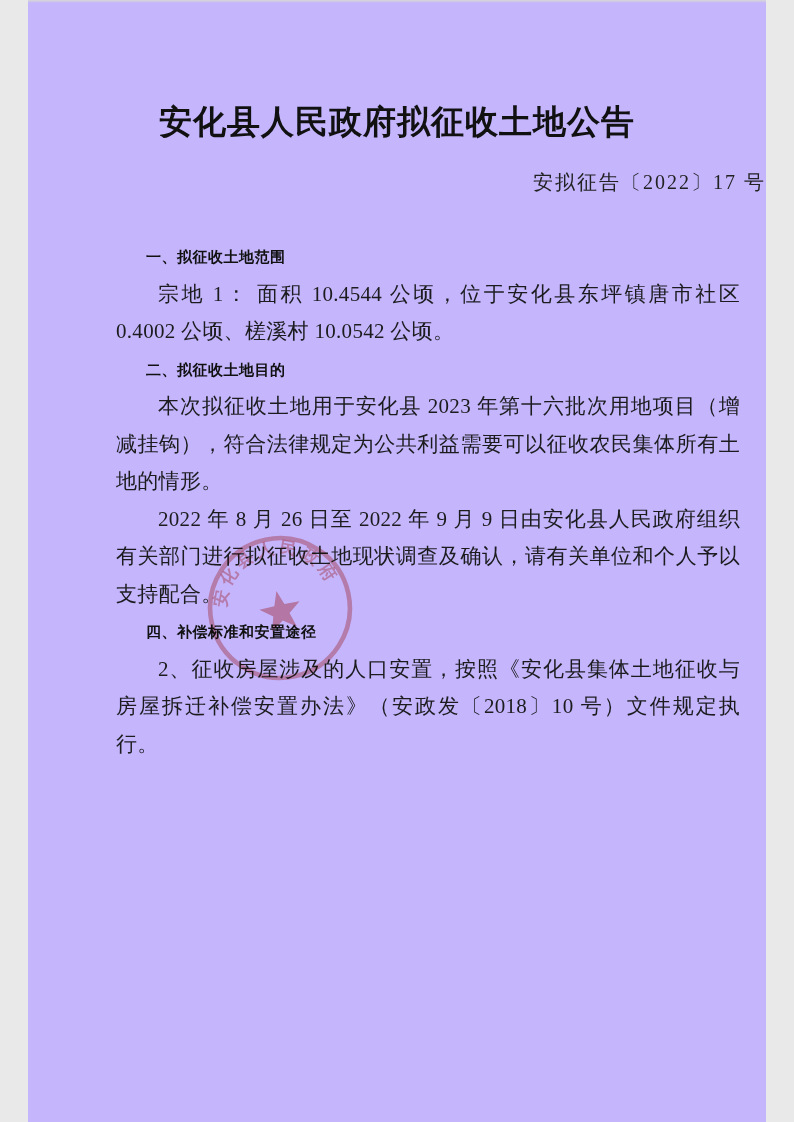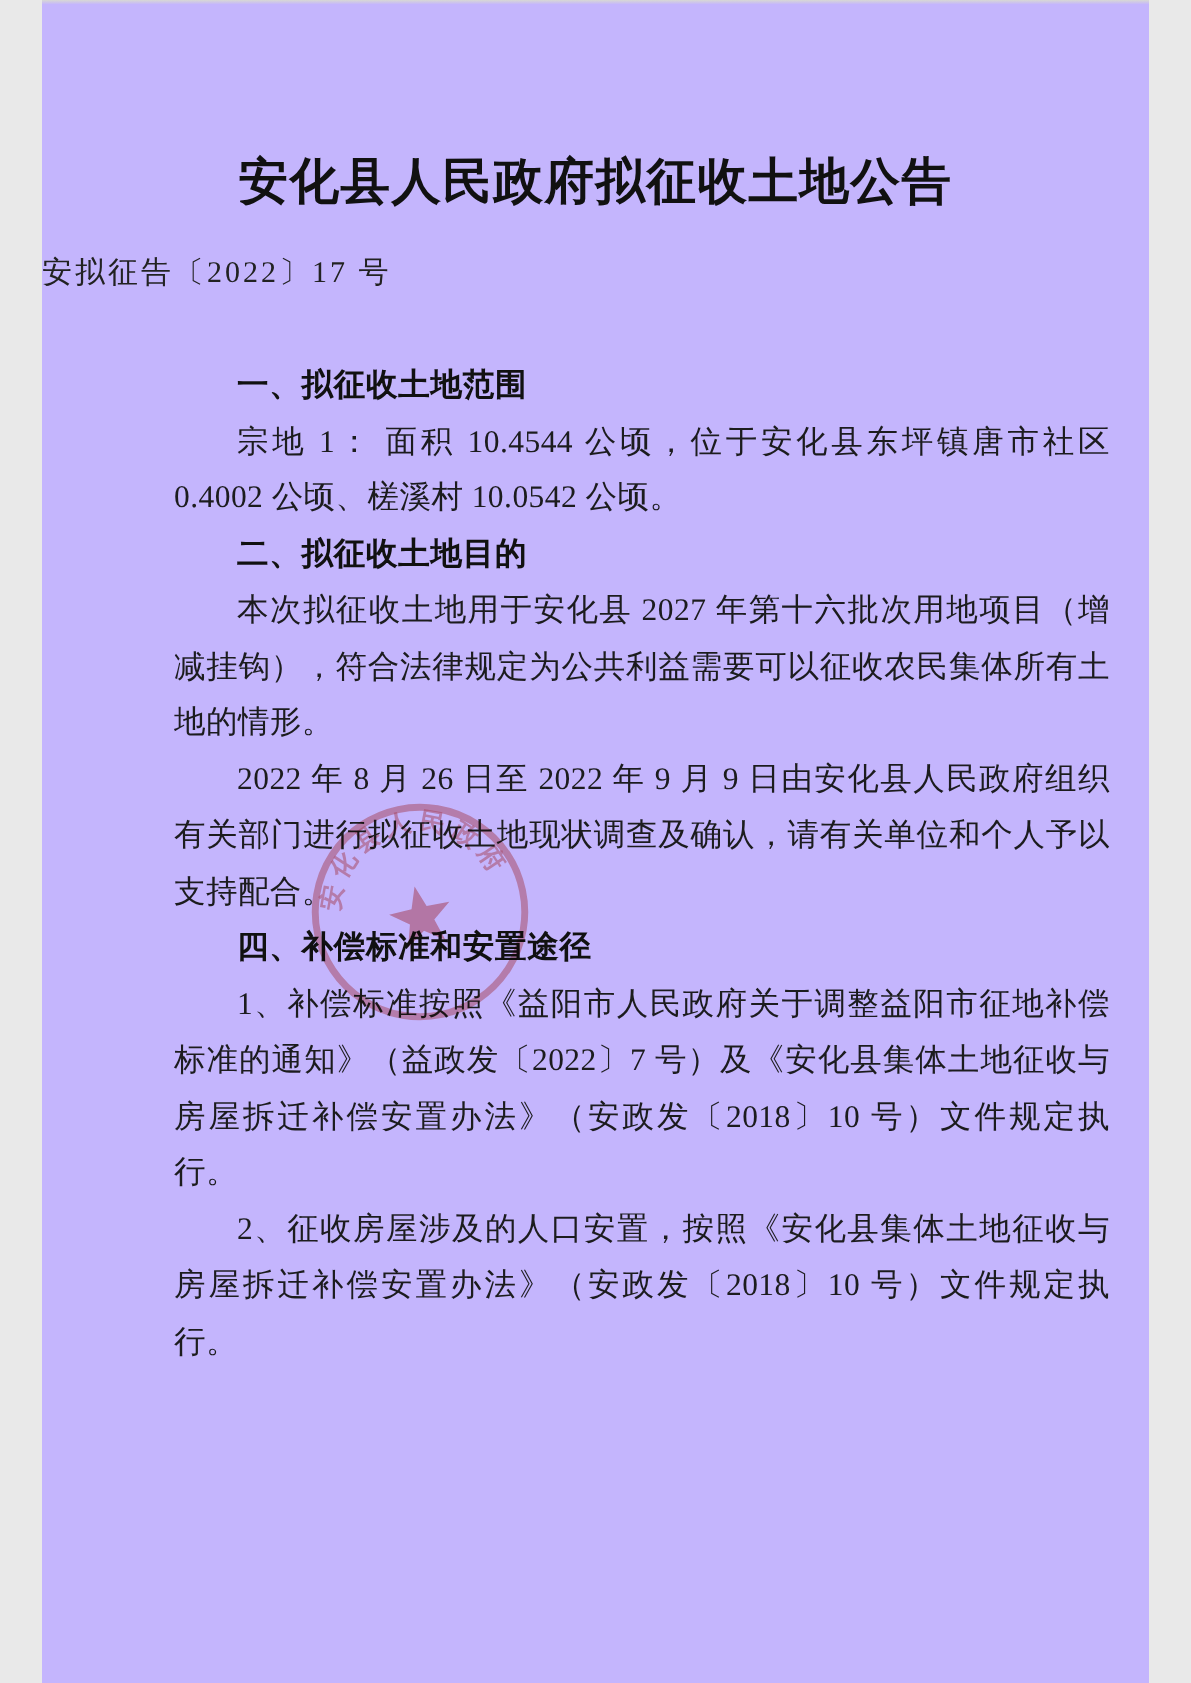"安拟征告〔2022〕17 号" .doc-number { text-align: left -> right }
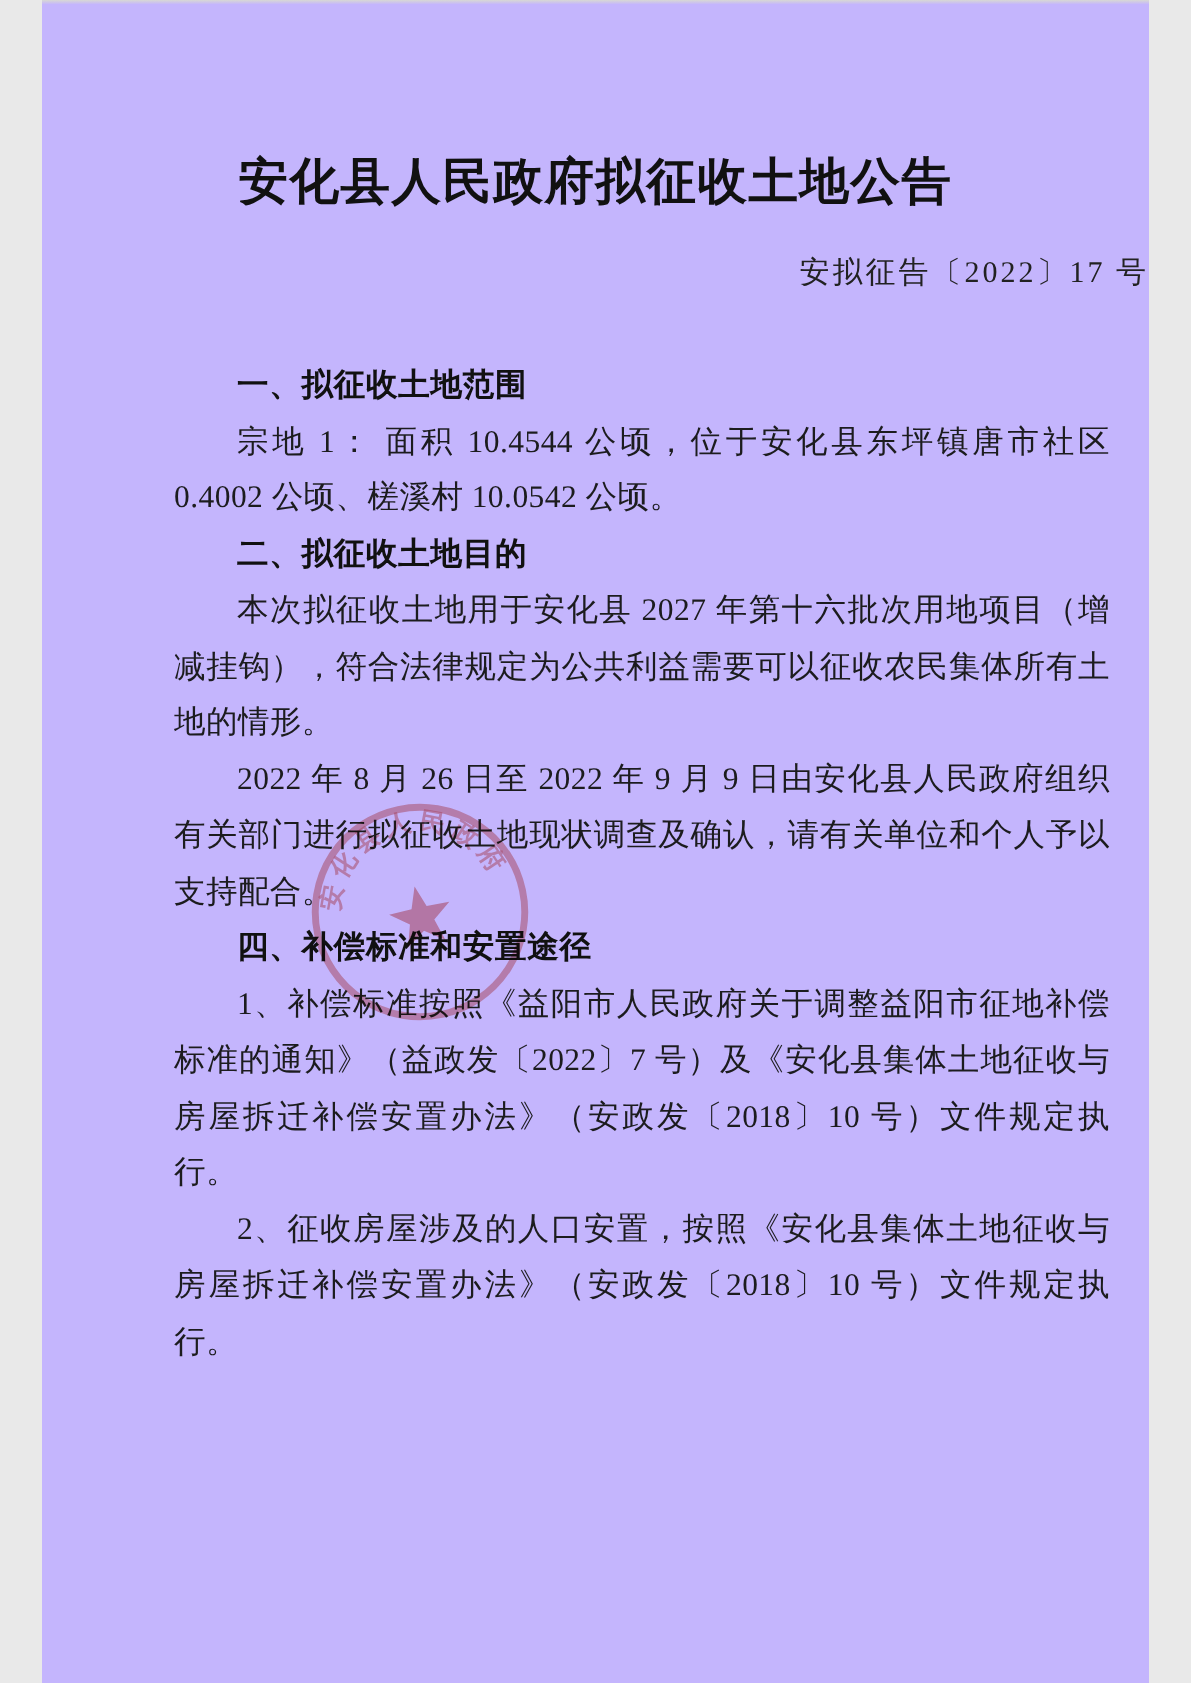"一、拟征收土地范围" .section-heading { font-size: 21px -> 15px }
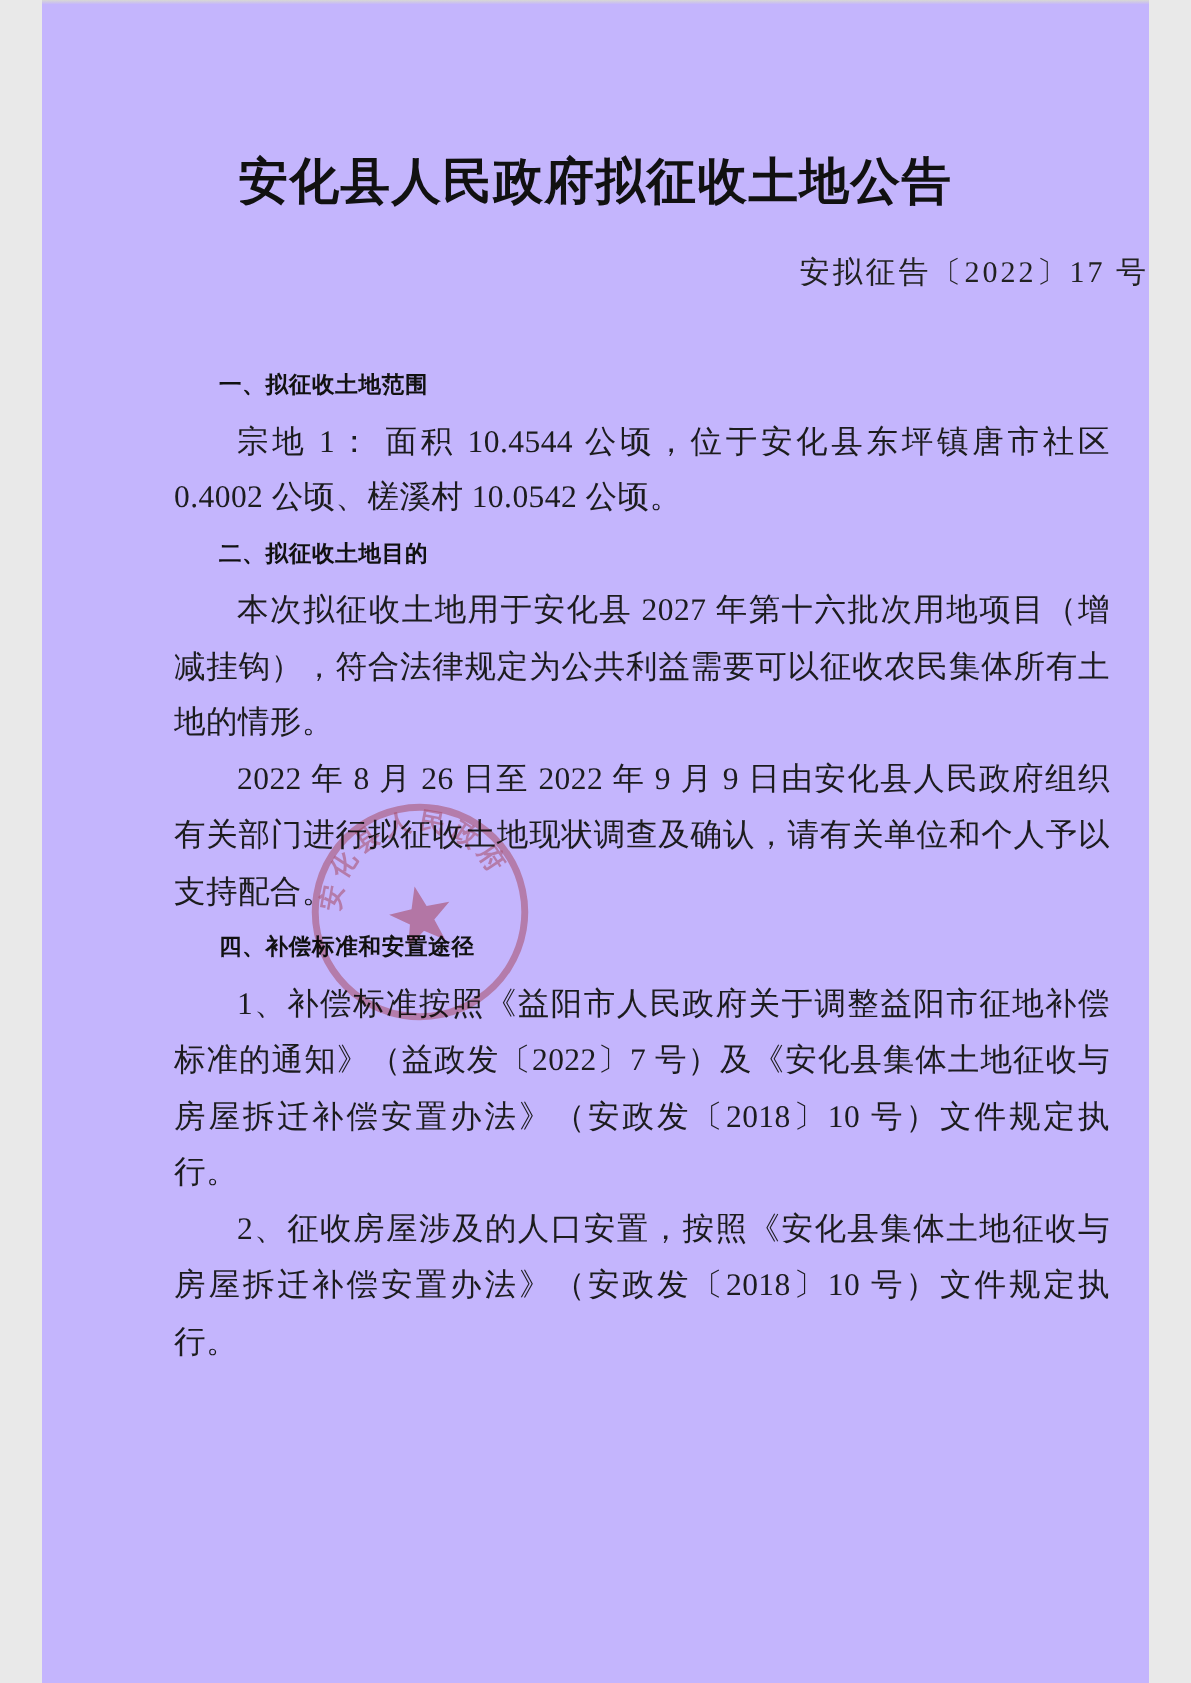"本次拟征收土地用于安化县 2027" p { text: 2027 -> 2023 }
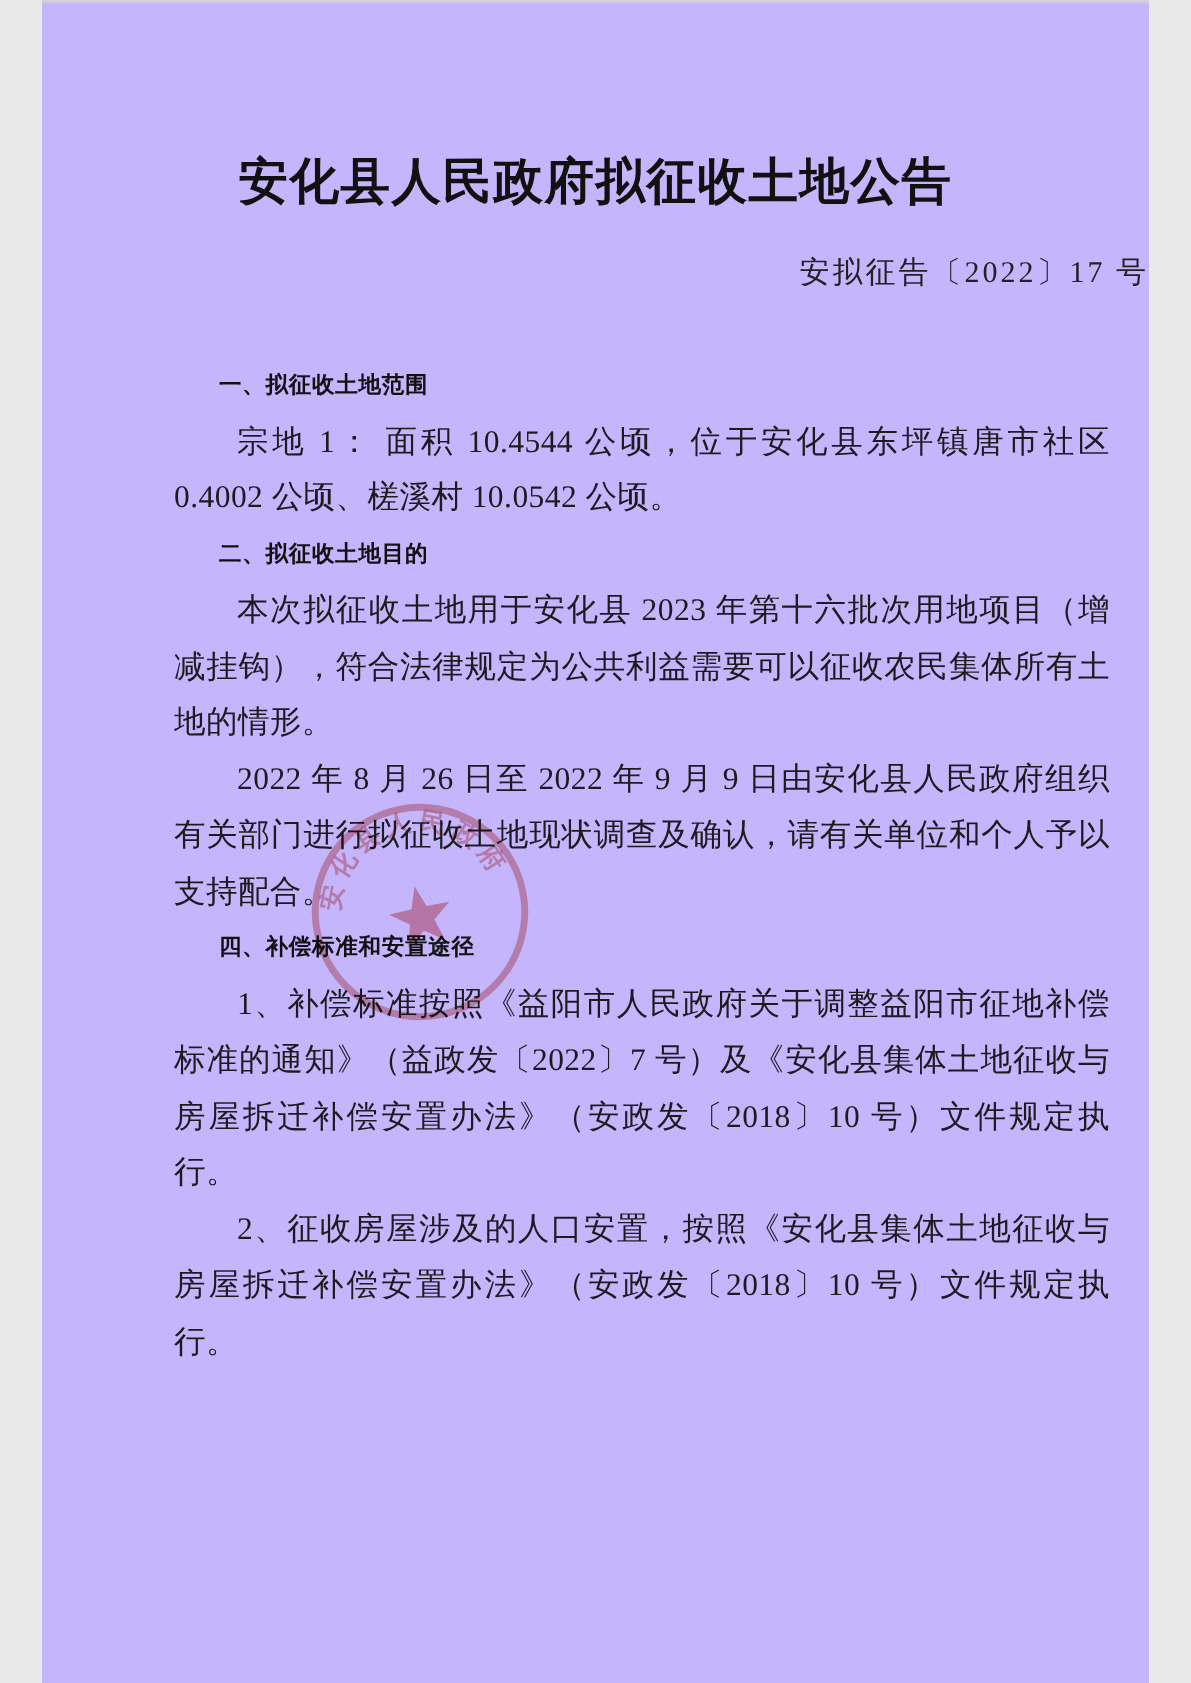"1、补偿标准按照《益阳市人民政府关于调整益阳市征地补偿标准的通知》（益政发〔20" p { html: <p>1、补偿标准按照《益阳市人民政府关于调整益阳市征地补偿标准的通知》（益政发〔2022〕7 号）及《安化县集体土地征收与房屋拆迁补偿安置办法》（安政发〔2018〕10 号）文件规定执行。</p> -> none }
